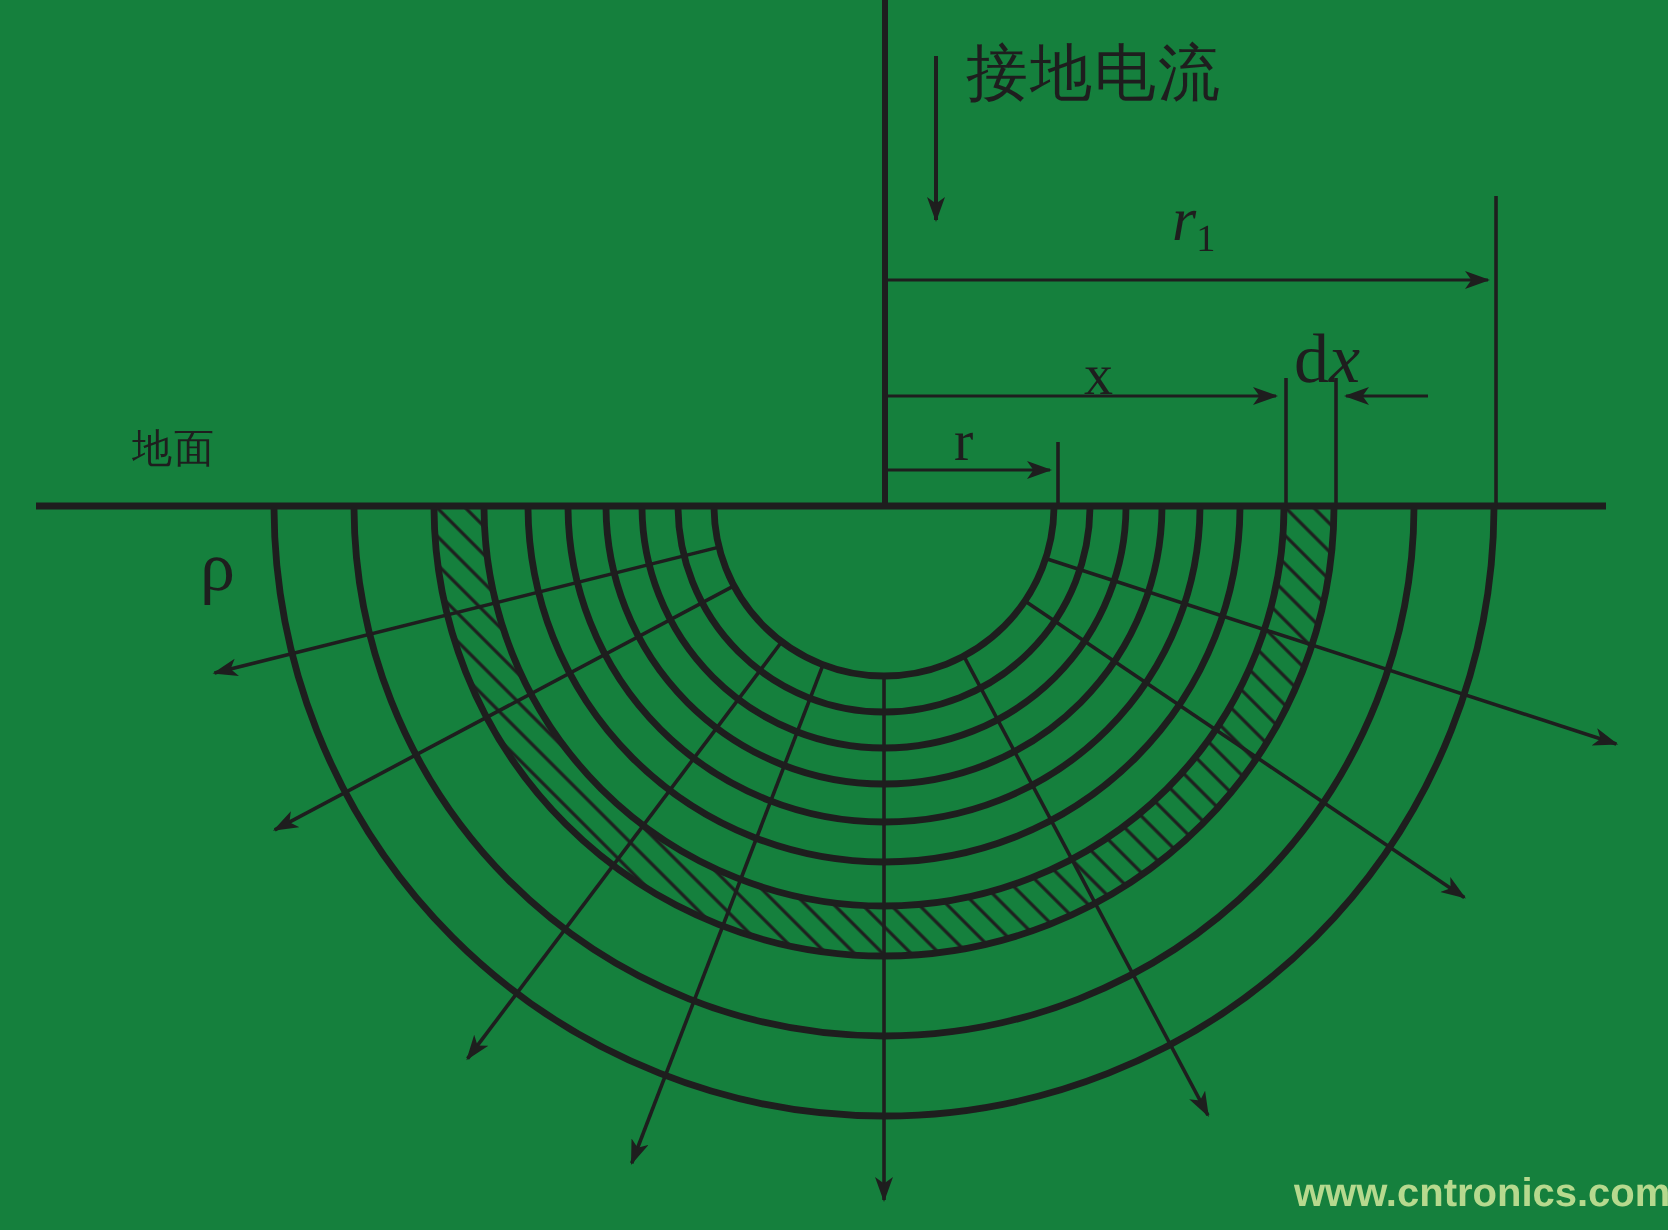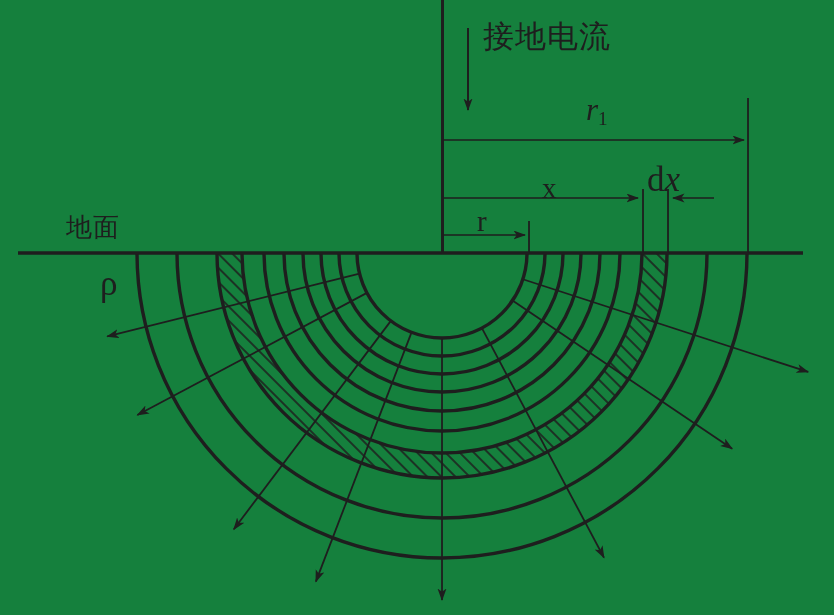"地面" div.lbl { font-size: 26px -> 20px }
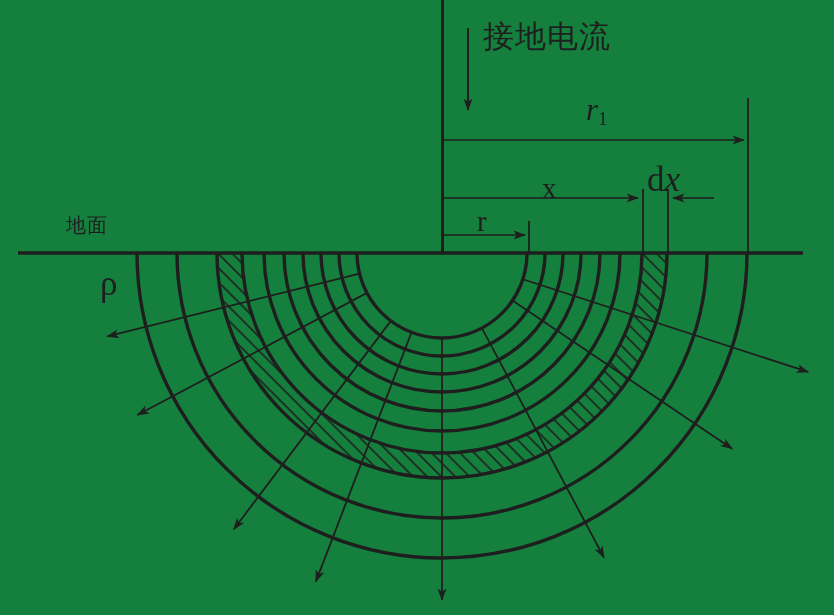"www.cntronics.com" div.lbl { html: none -> <div>www.cntronics.com</div> }
